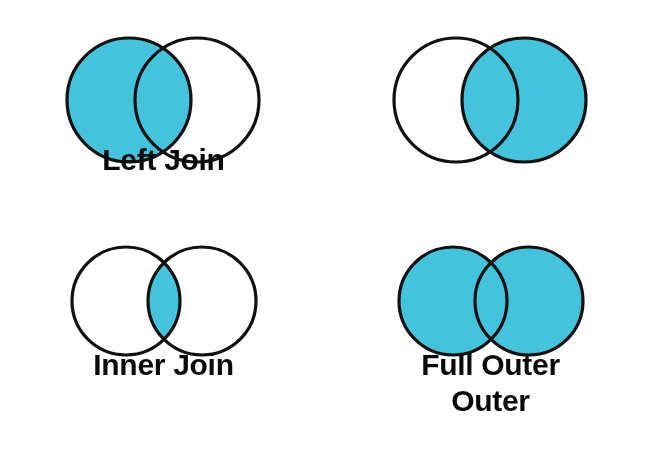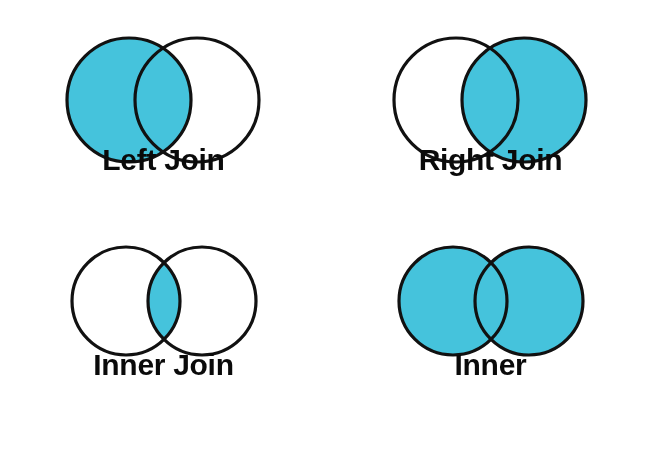"Right Join" div.caption { html: <div>Right Join</div> -> none }
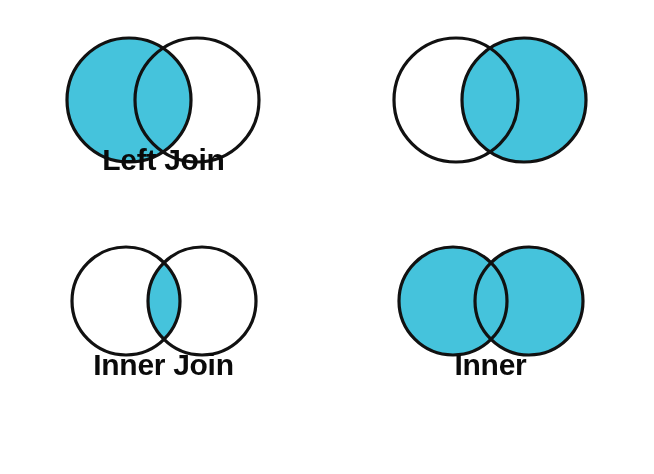"Full Outer" div { html: none -> <div>Full Outer</div> }
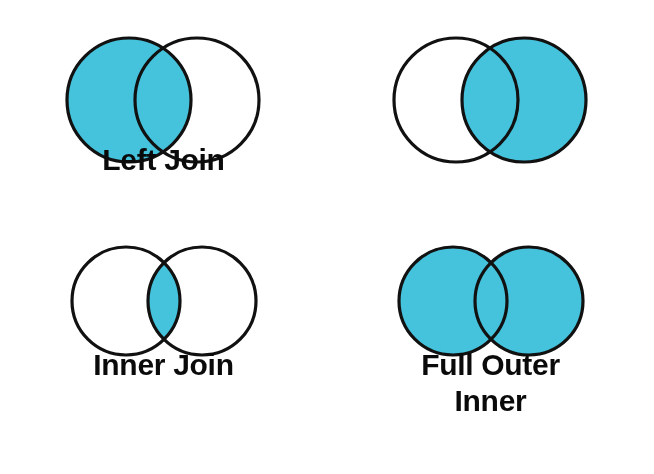"Inner" div { text: Inner -> Outer }
